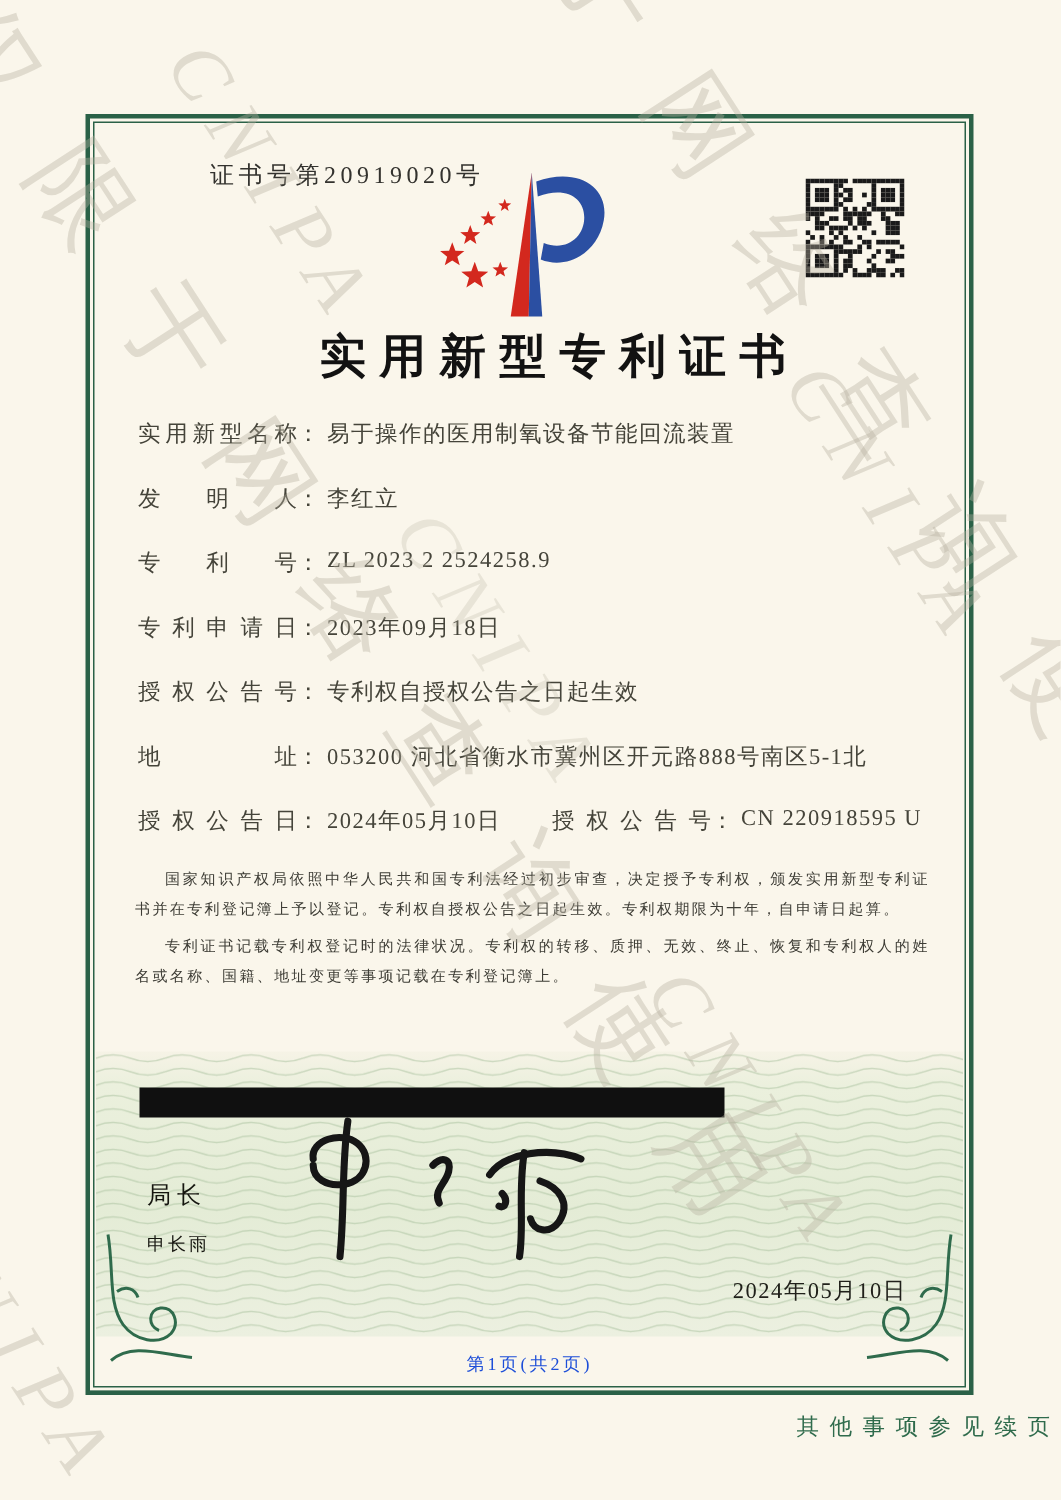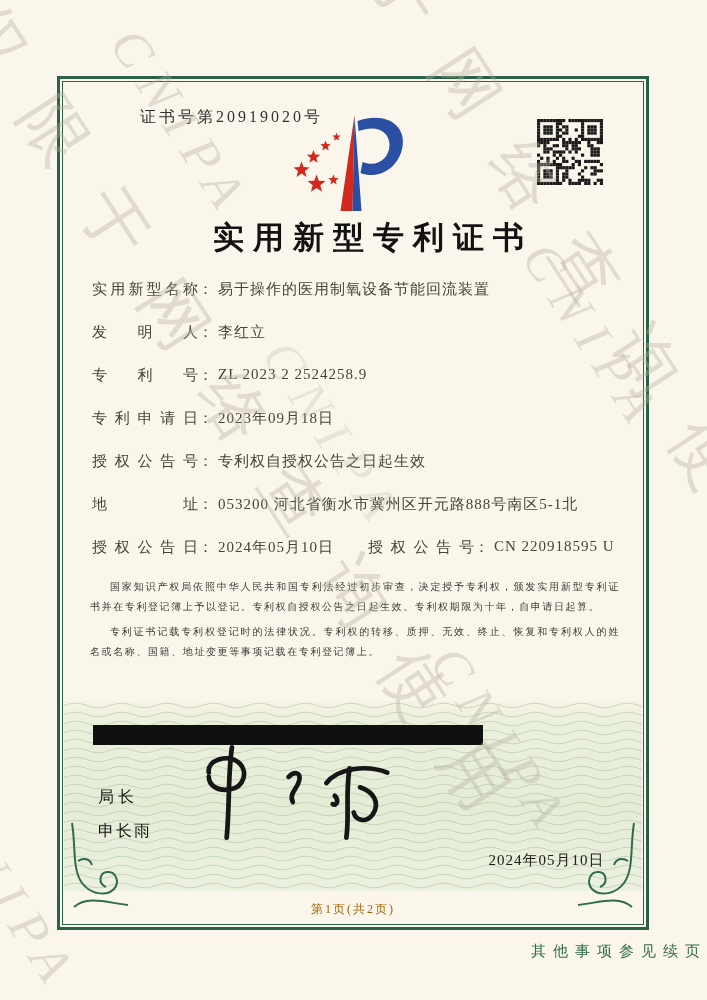"申长雨" .signer-name { font-size: 16px -> 12px }
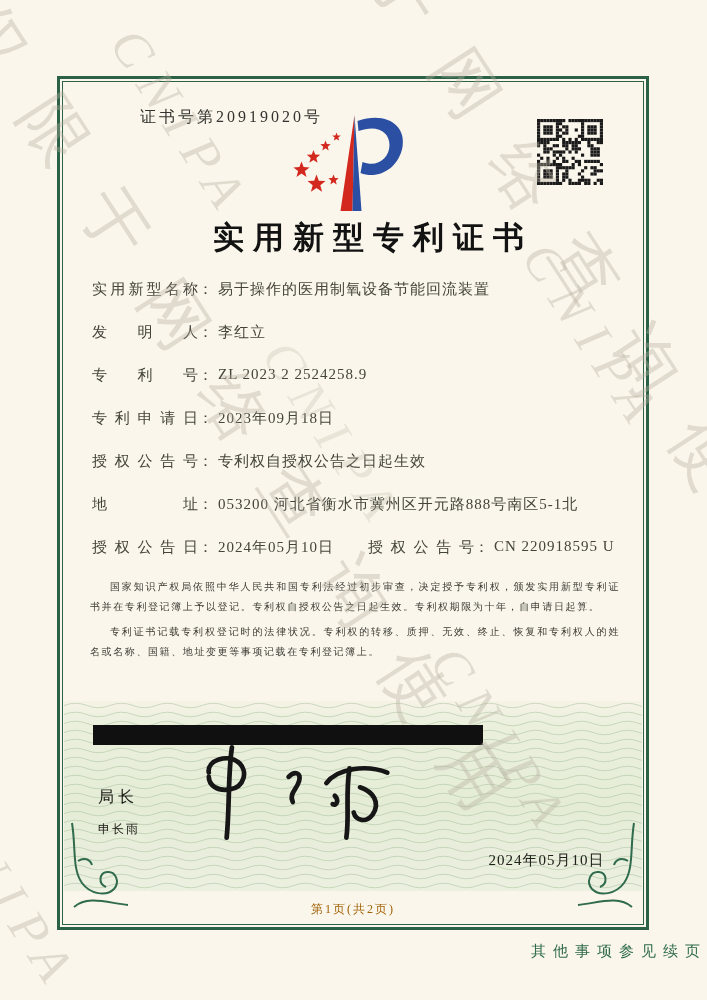"第1页(共2页)" .page-indicator { color: #a16207 -> #1d4ed8 }
